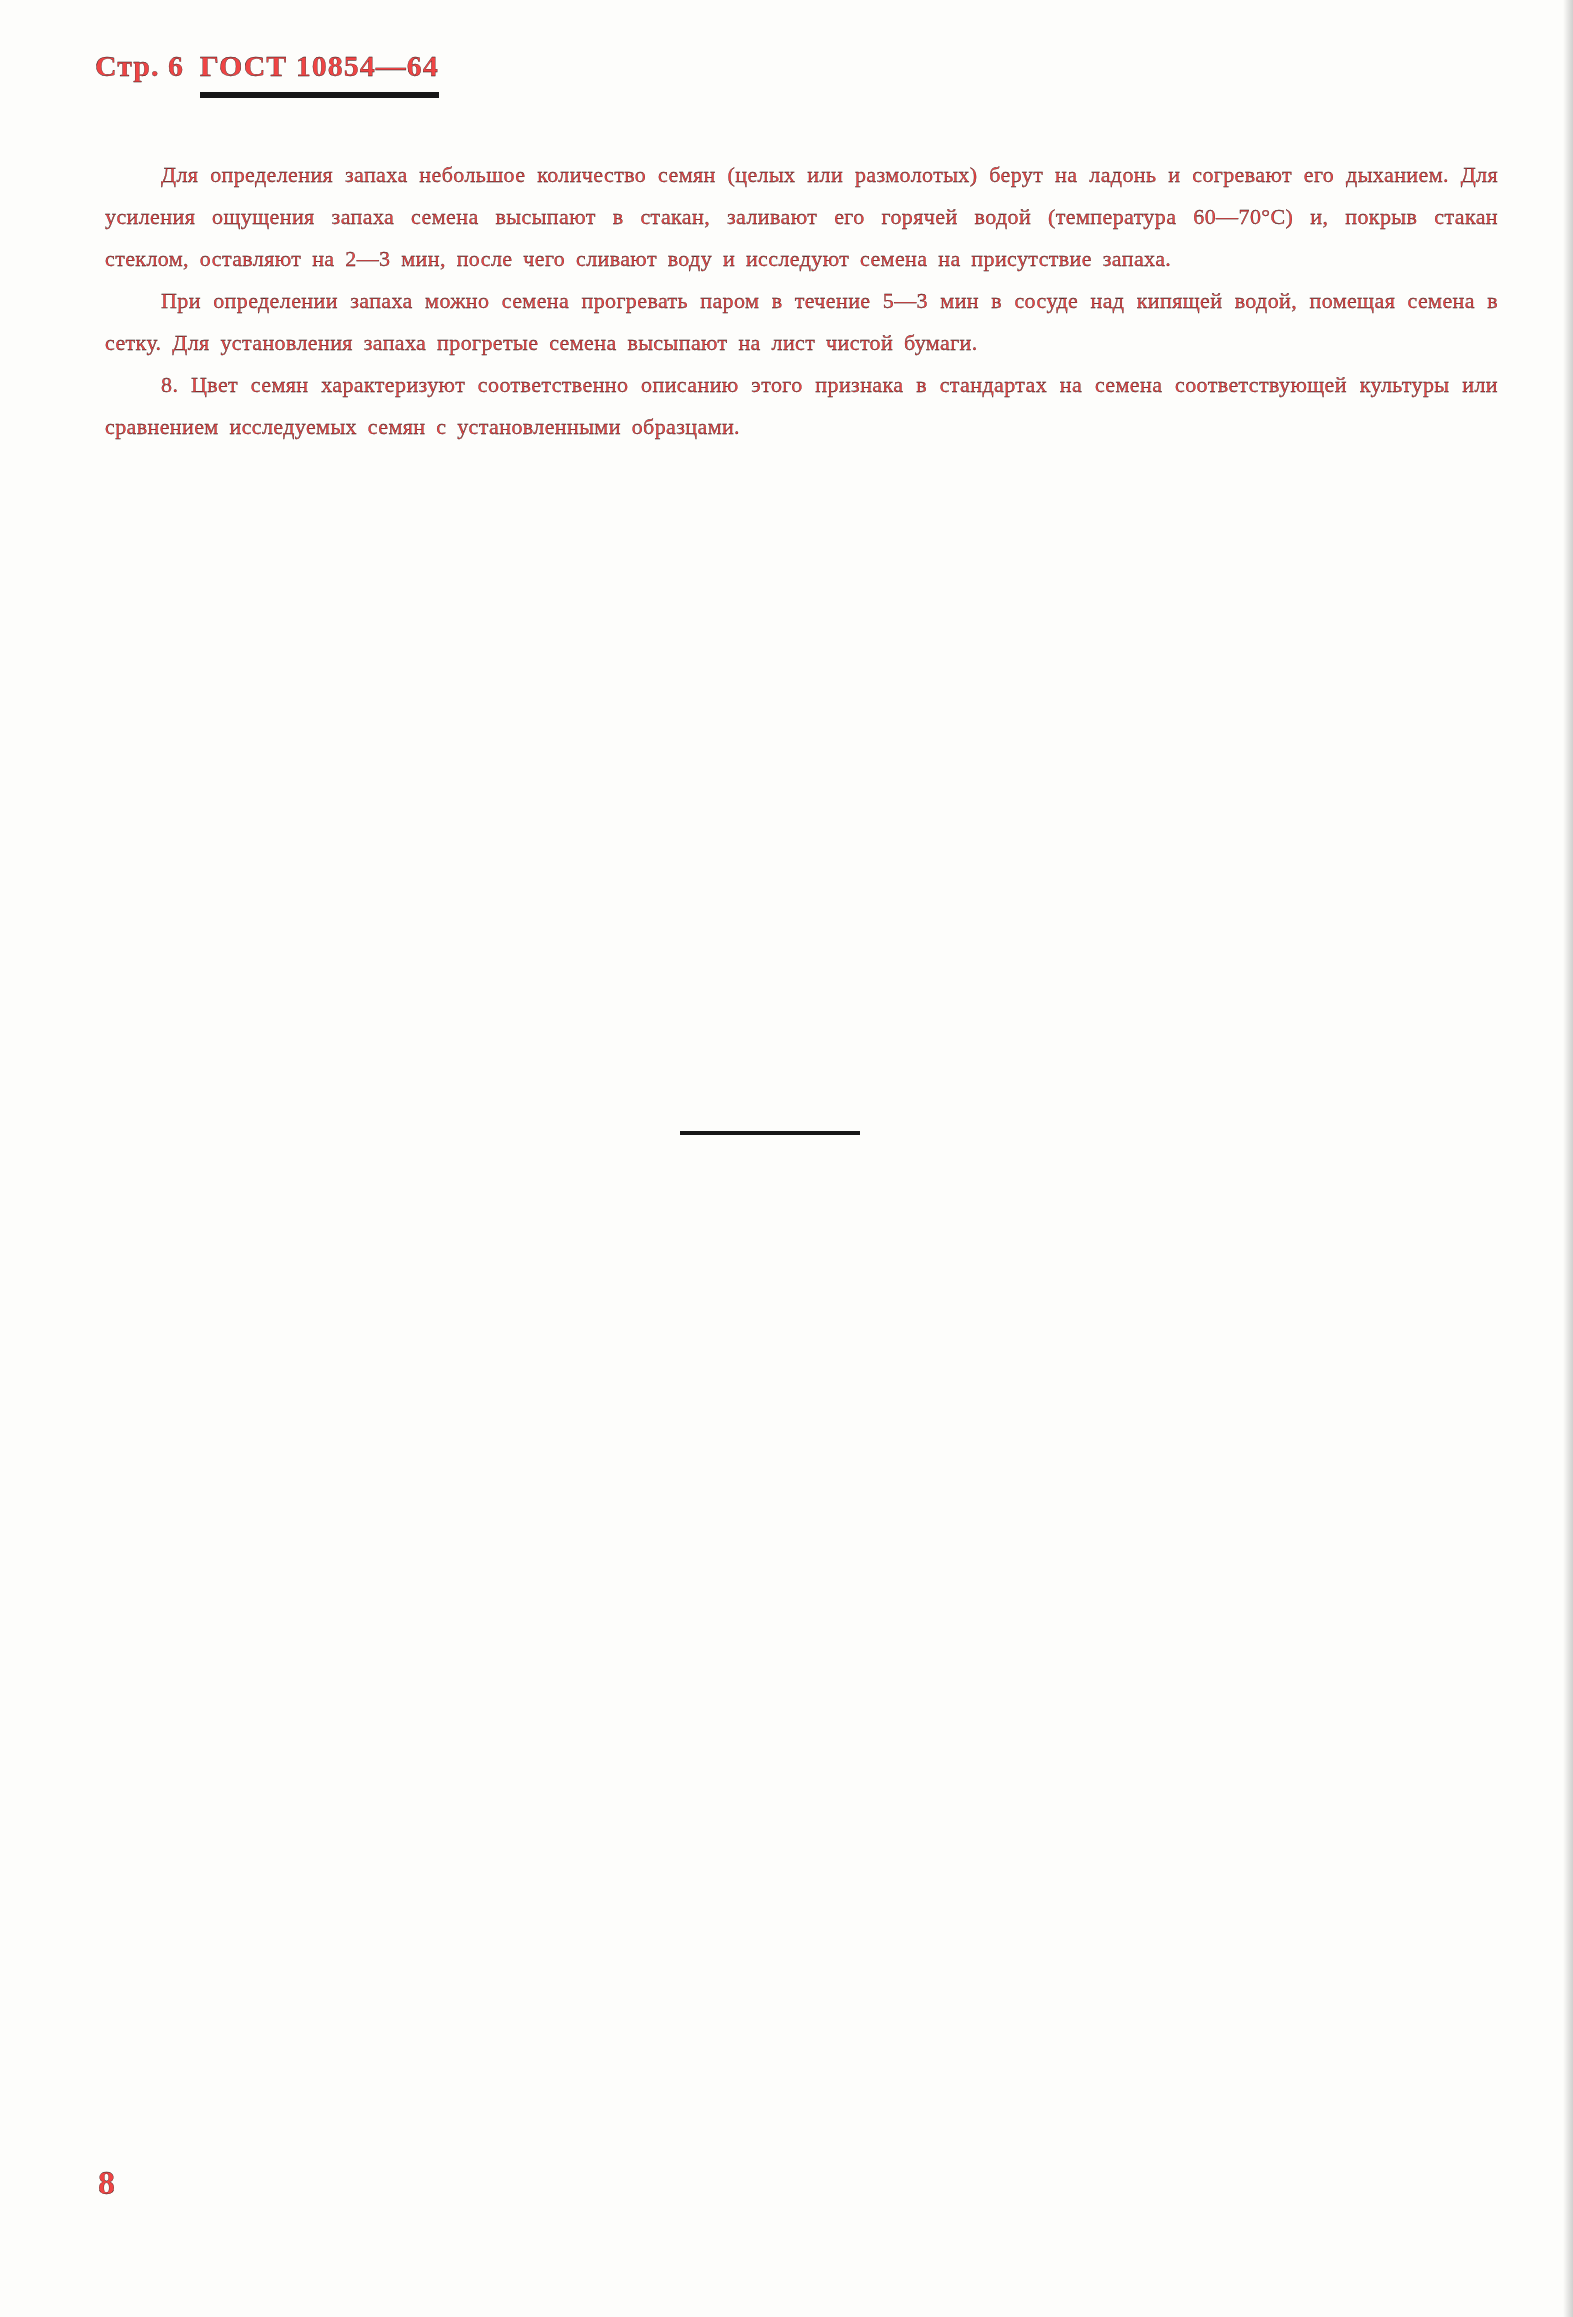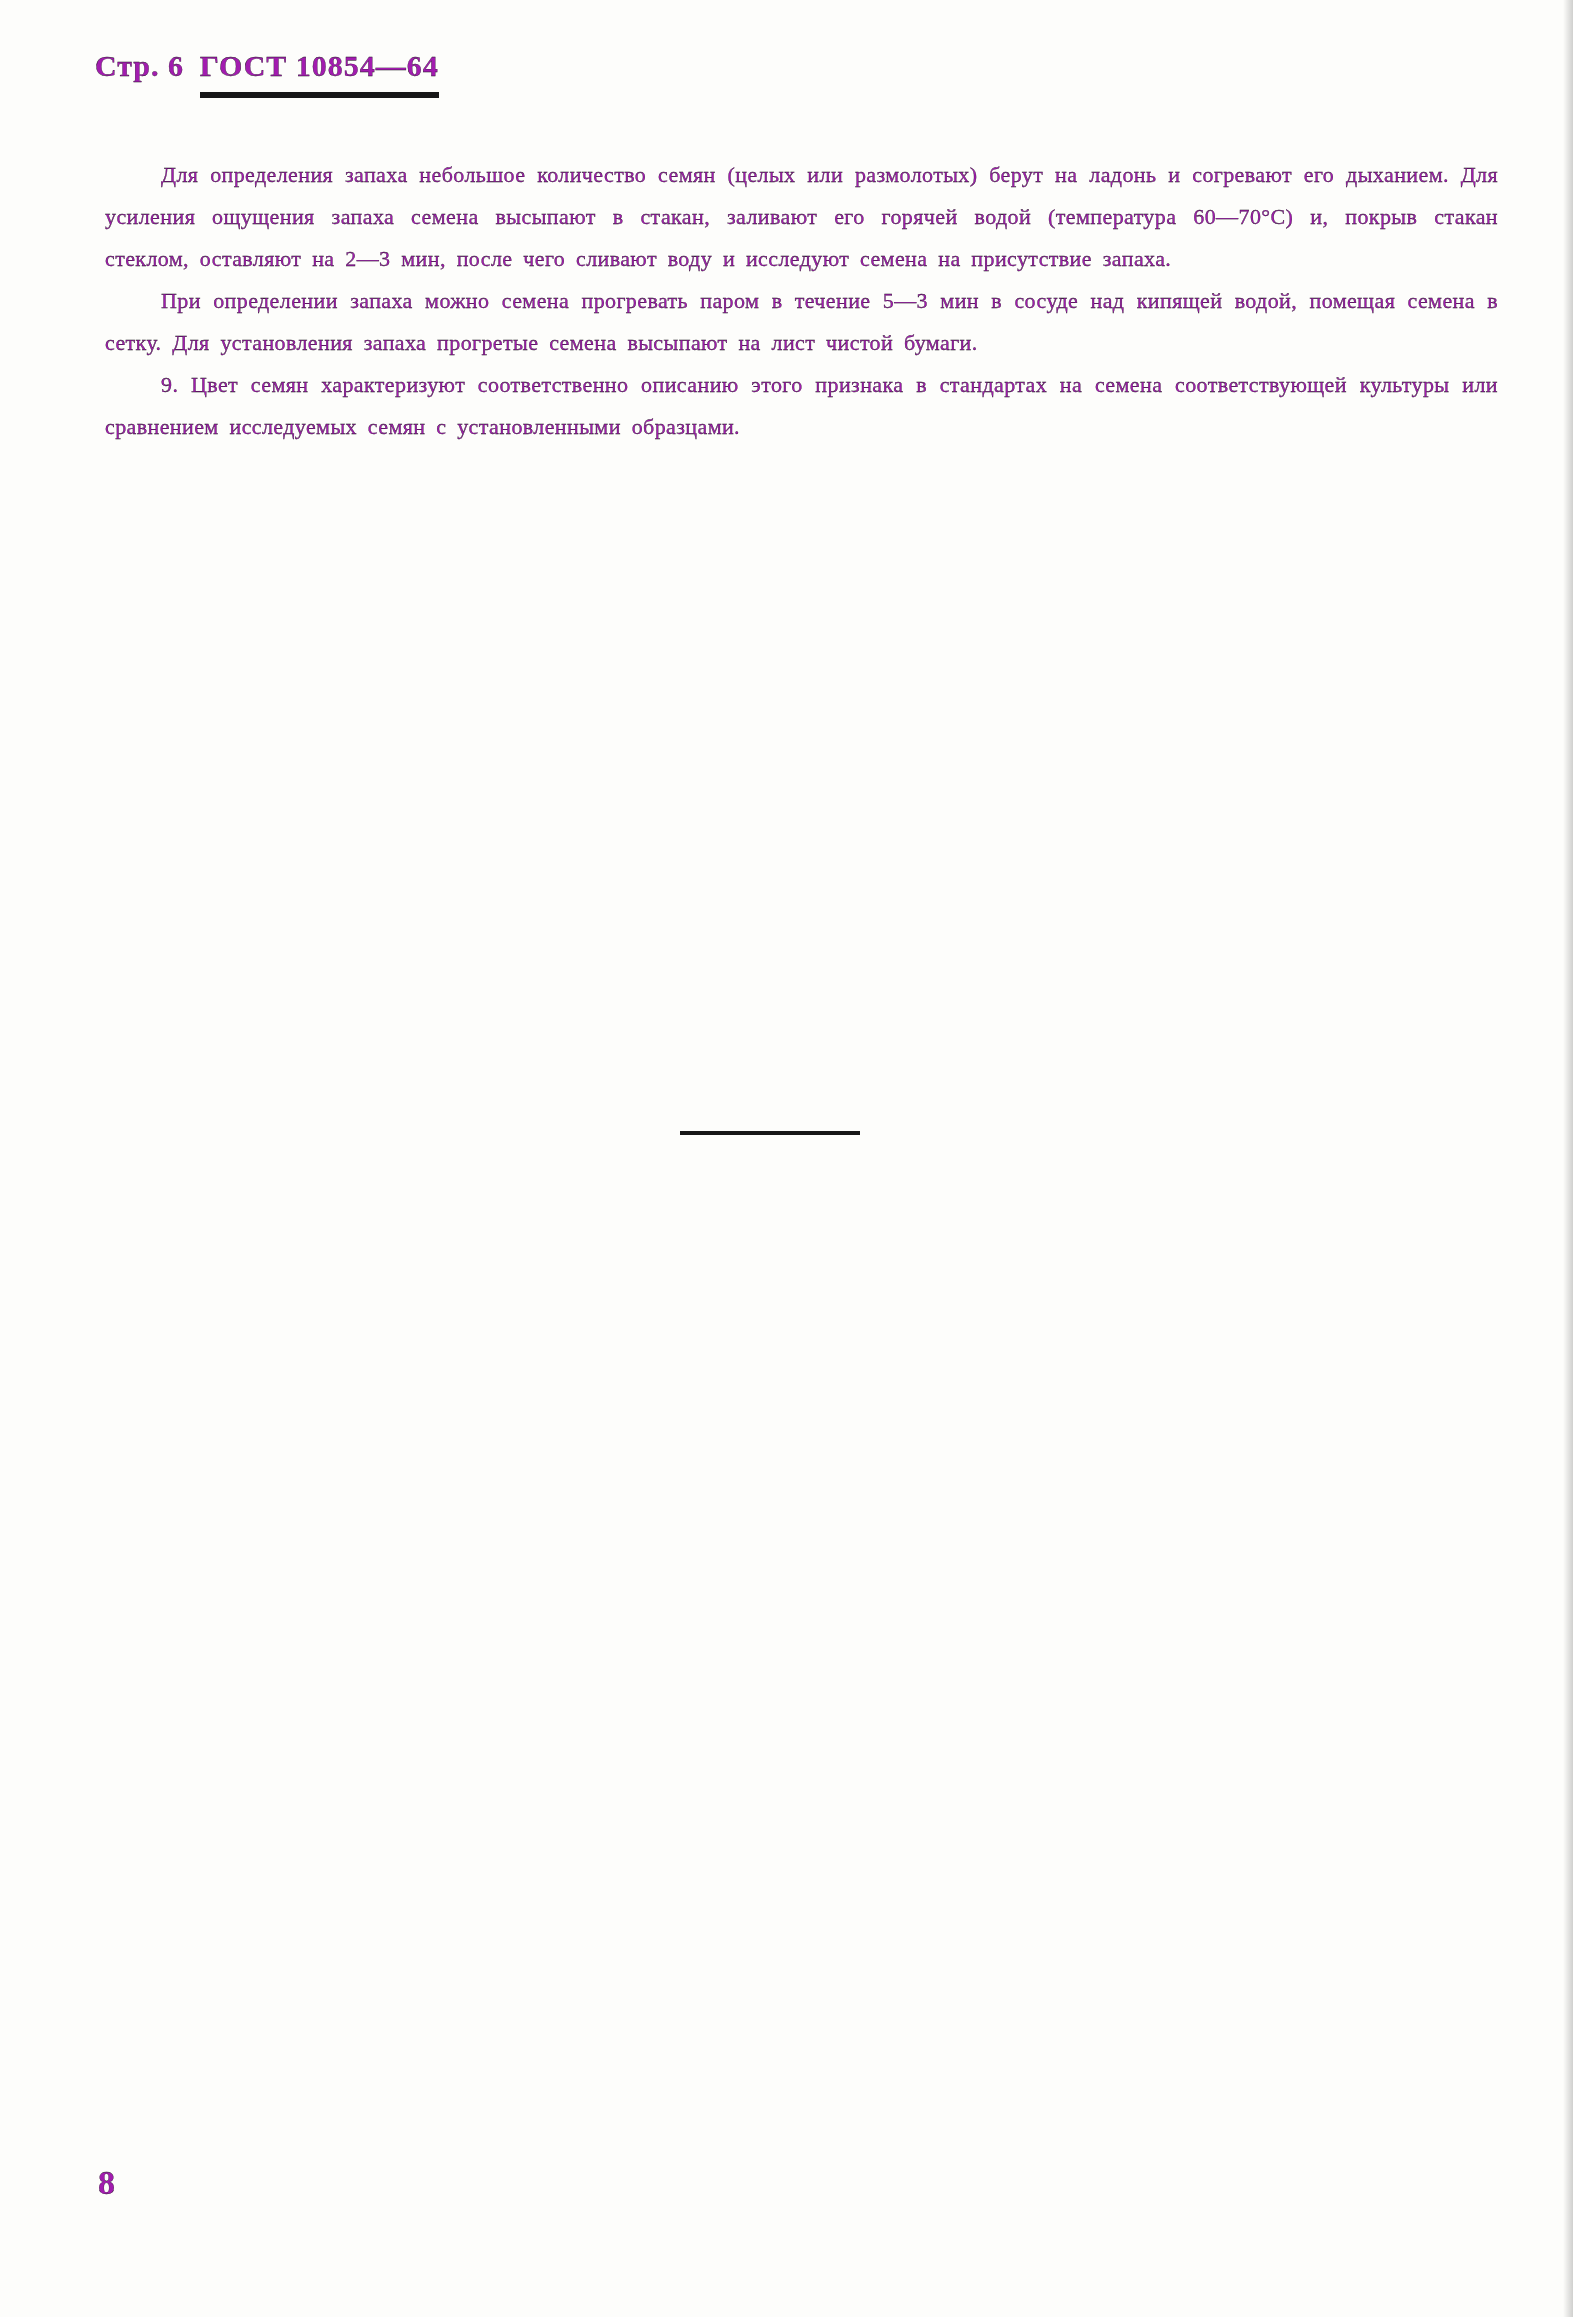"Стр. 6 ГОСТ 10854—64" .page { color: #a21caf -> #ef4444 }
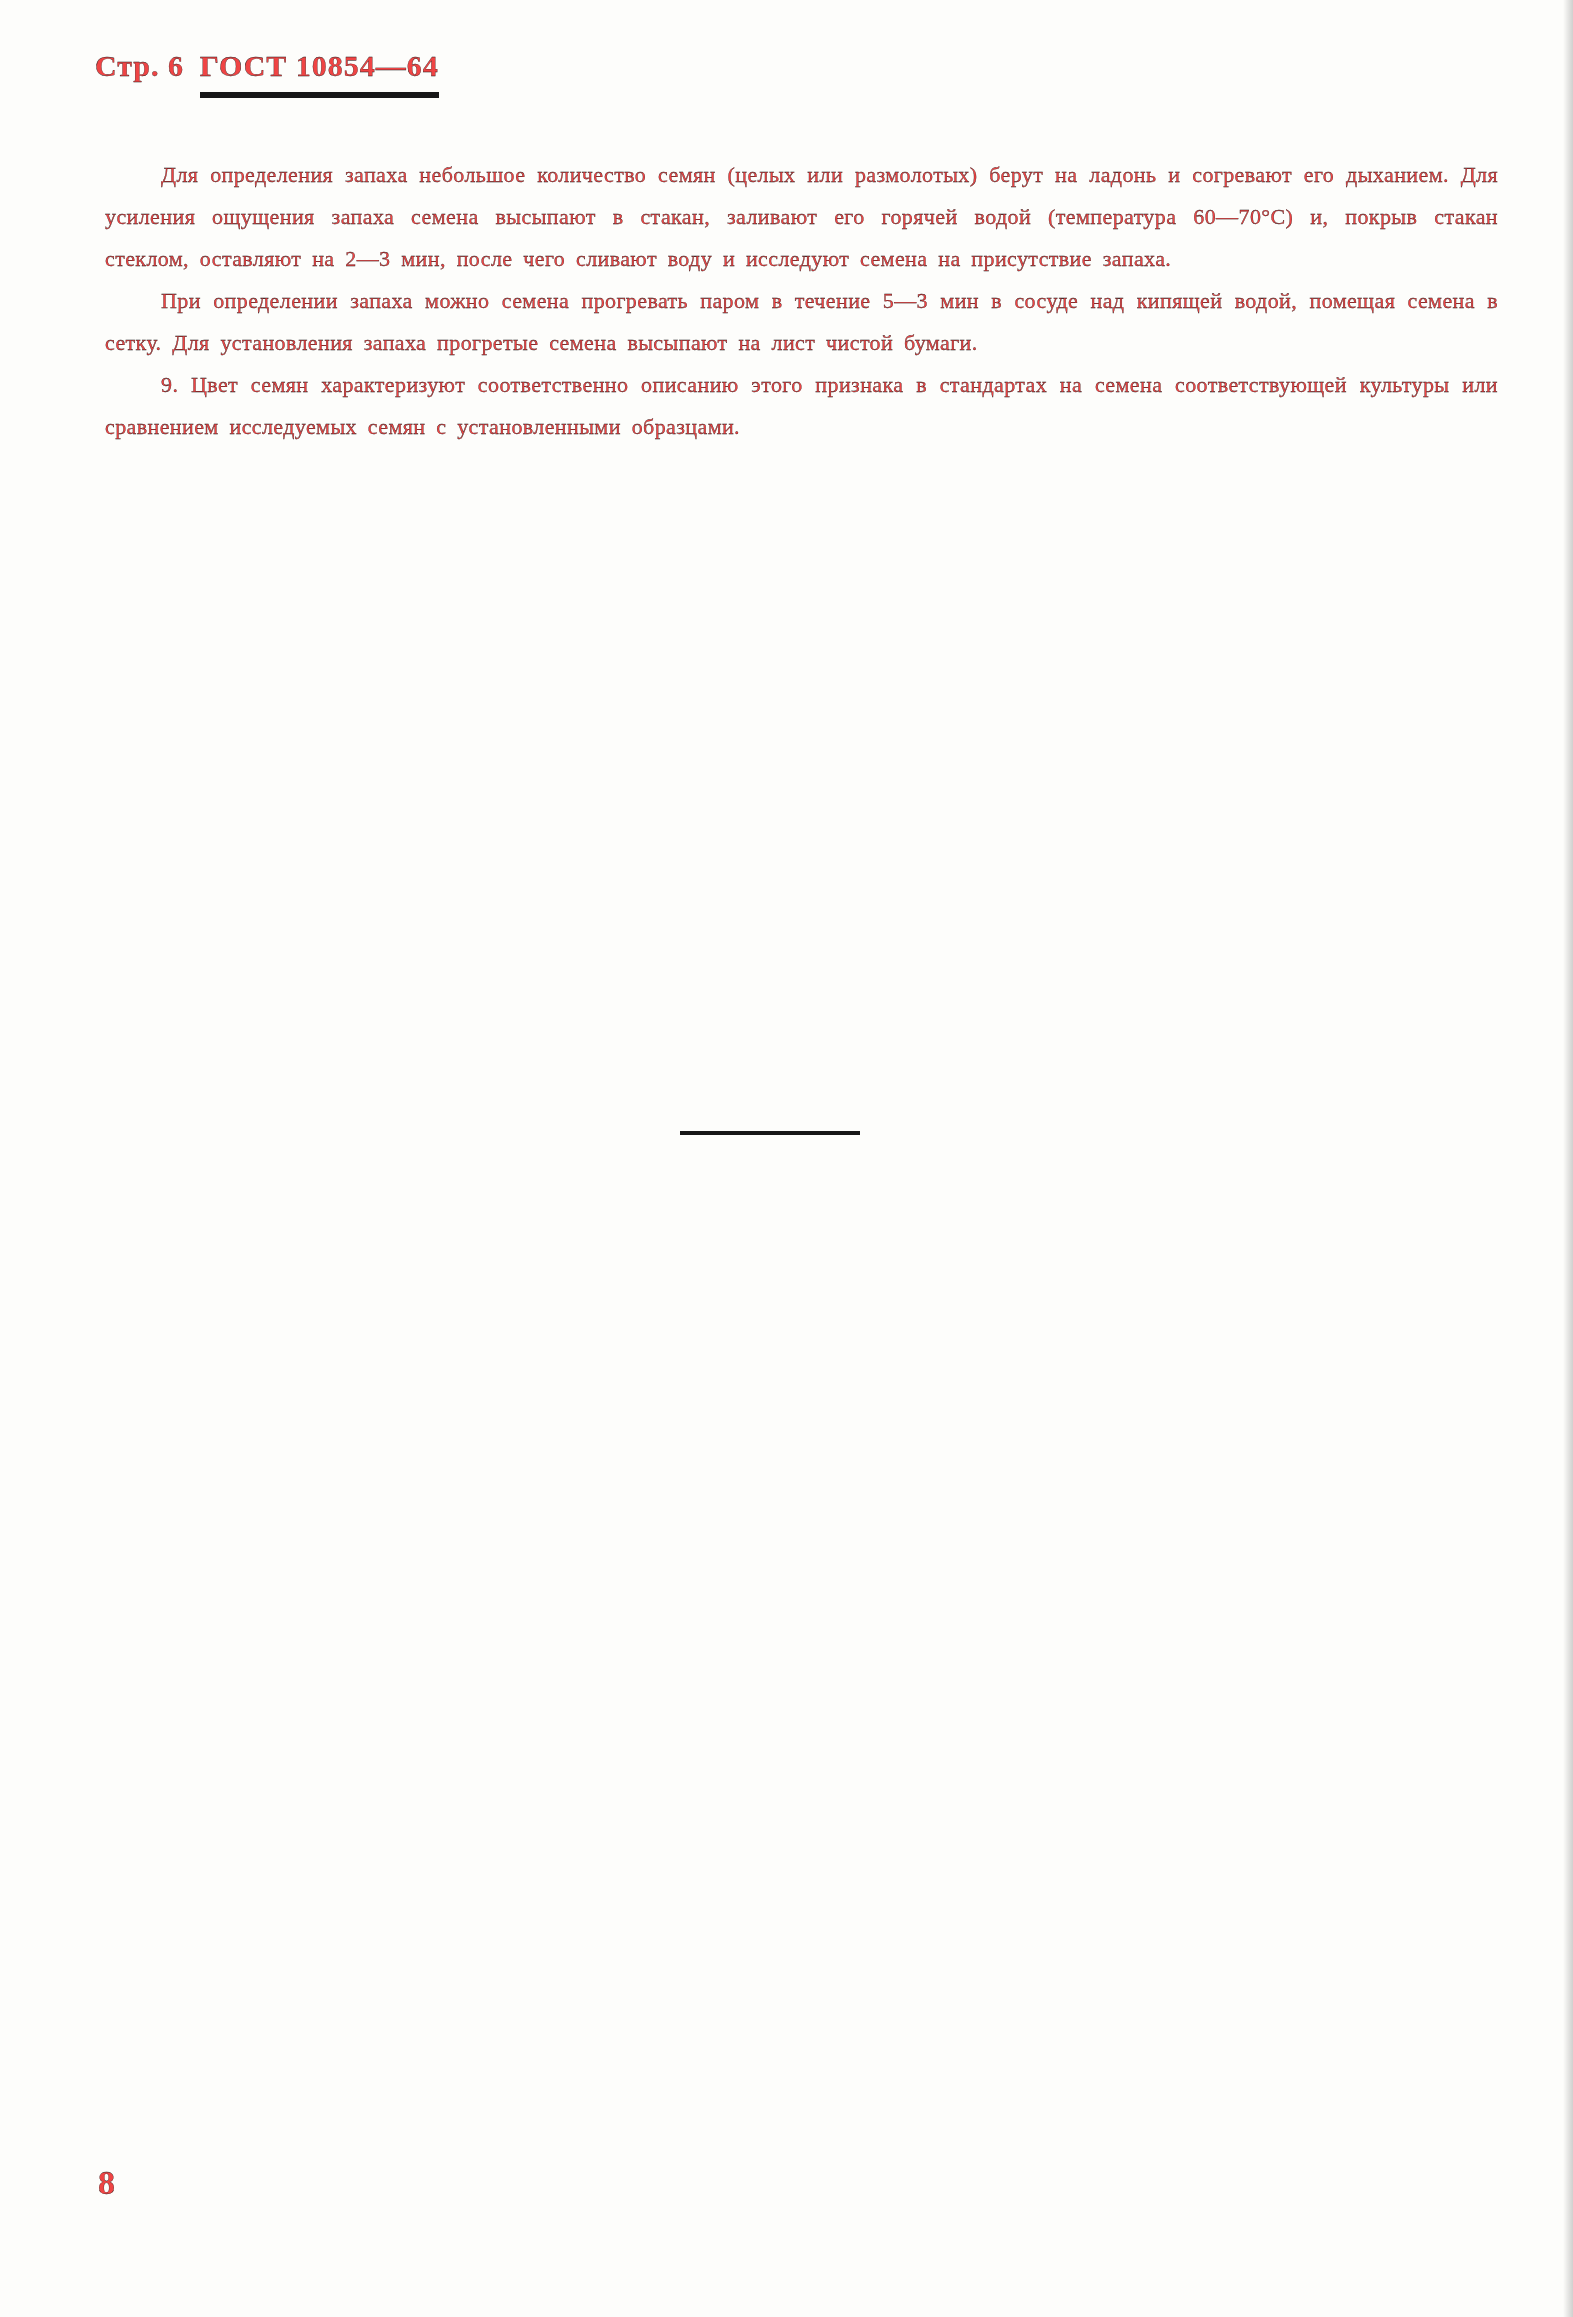"9. Цвет семян характеризуют" p { text: 9 -> 8 }
